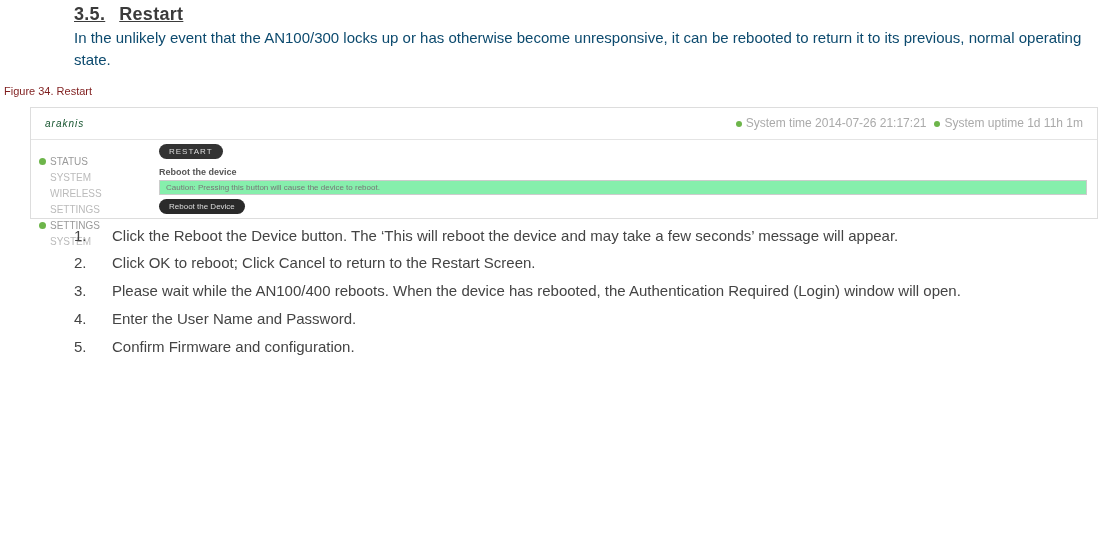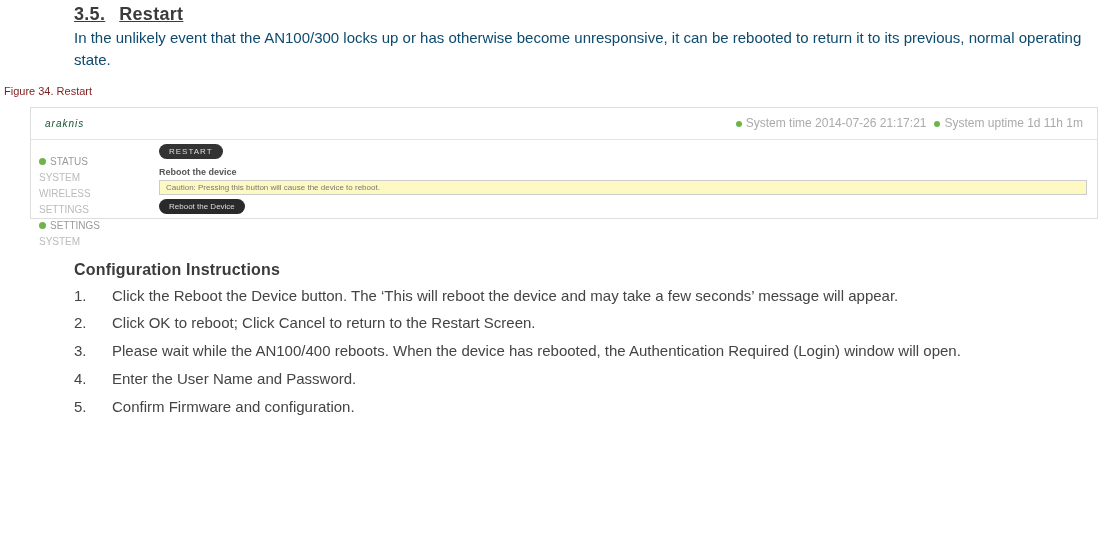"SYSTEM" .shot-sidebar .sb-sub { margin-left: none -> 11px }
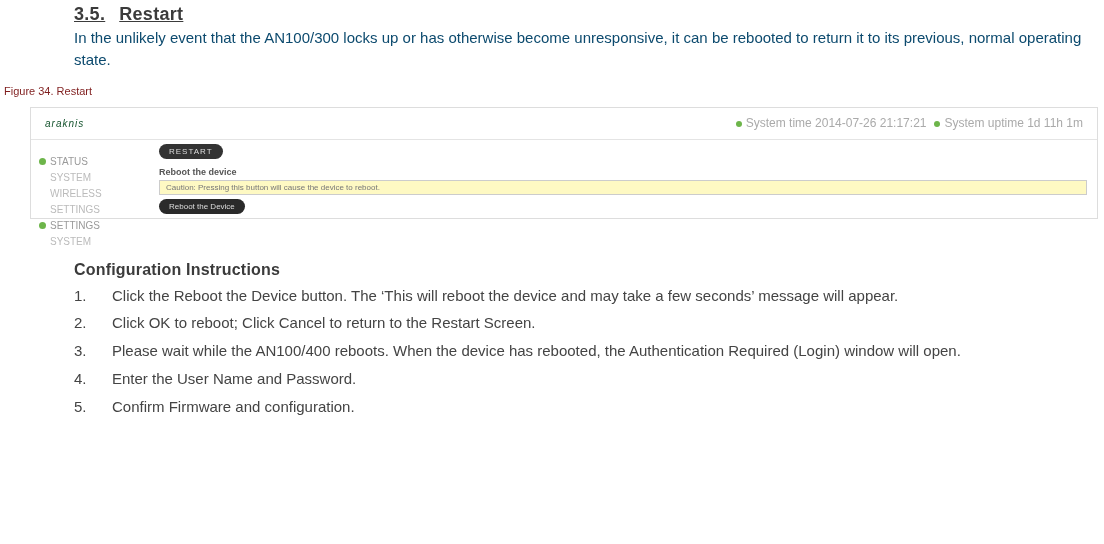"Caution: Pressing this button will" .shot-banner { background: #fef9c3 -> #86efac }
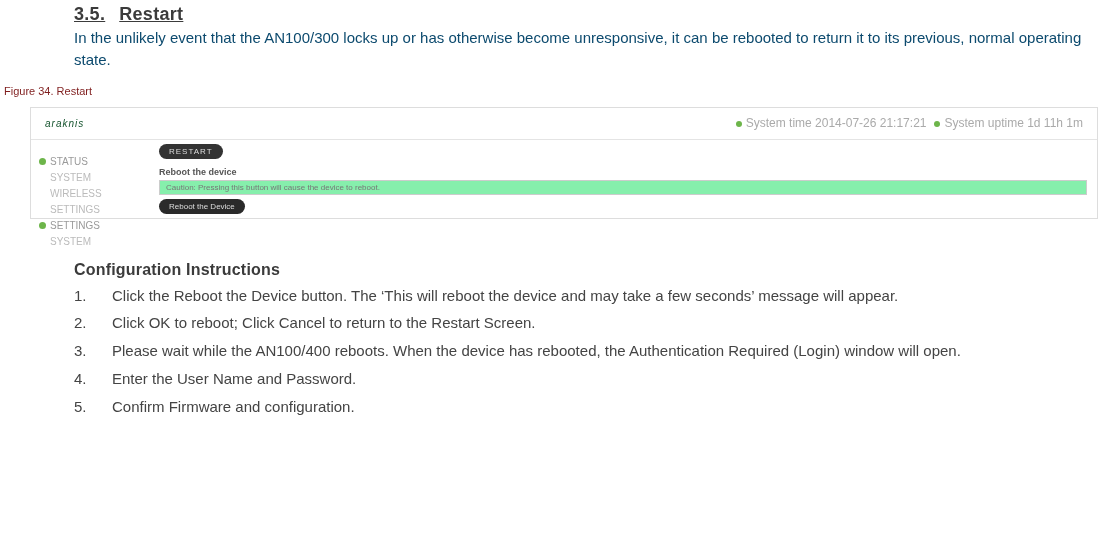"Configuration Instructions" h3.instr-heading { html: <h3>Configuration Instructions</h3> -> none }
